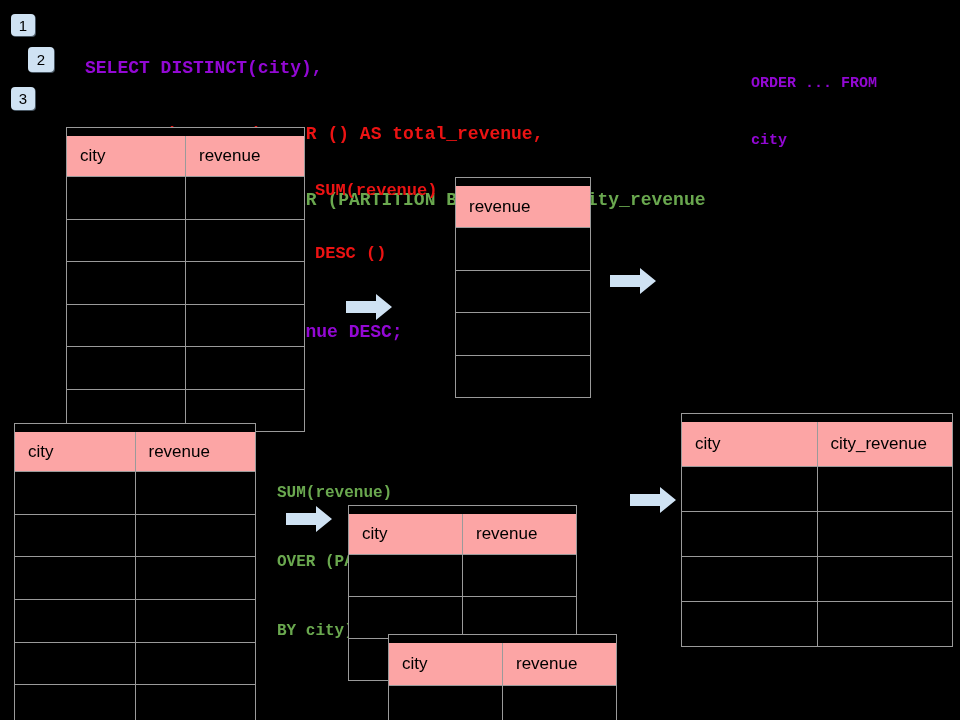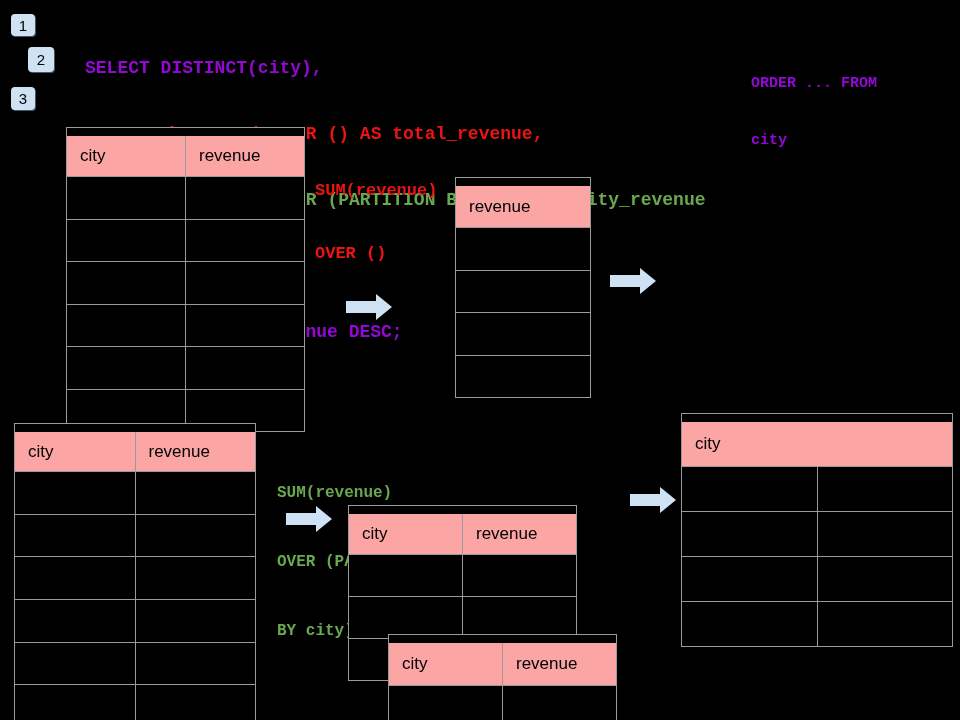"OVER ()" div { text: OVER -> DESC }
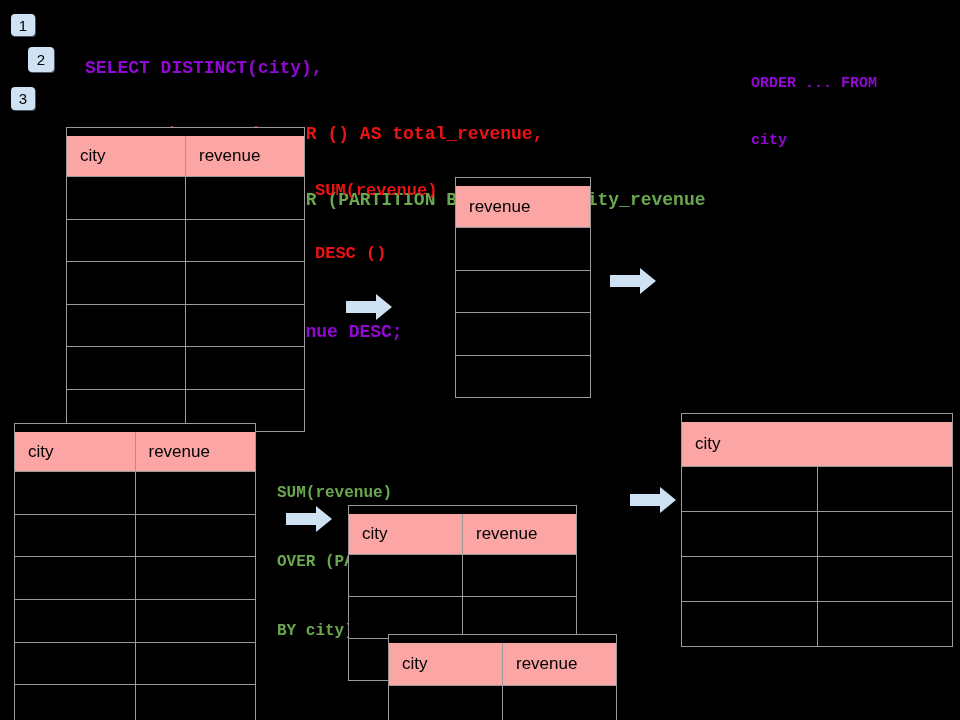"city_revenue" div.th { html: none -> <div>city_revenue</div> }
